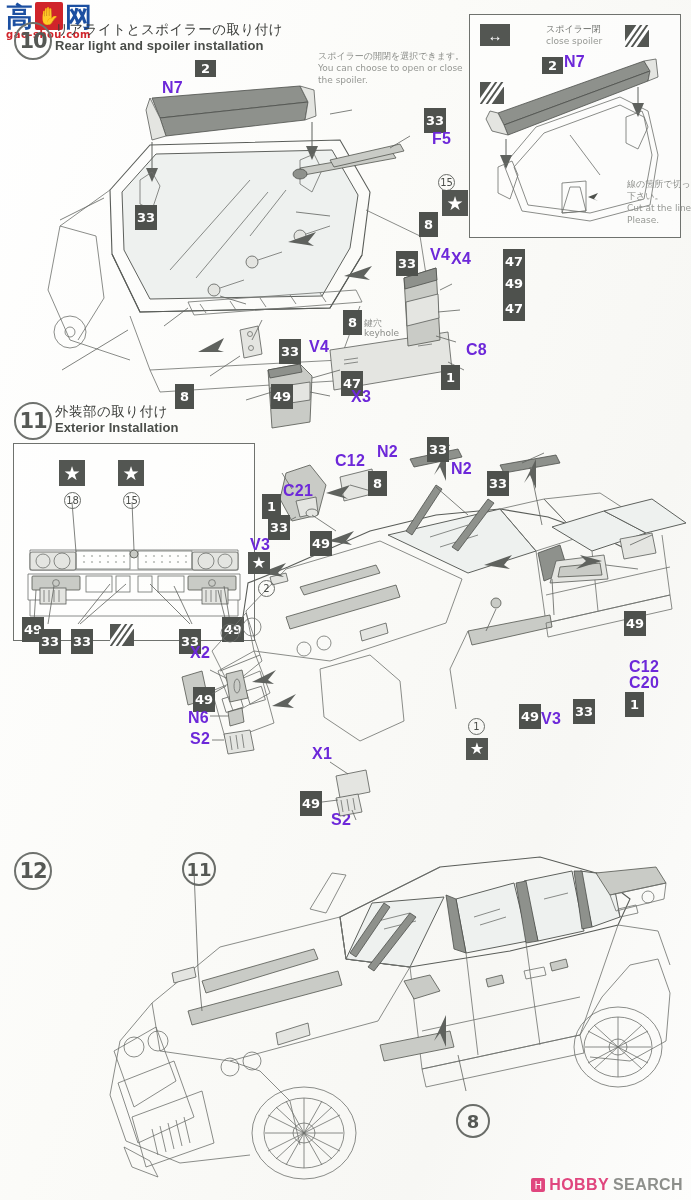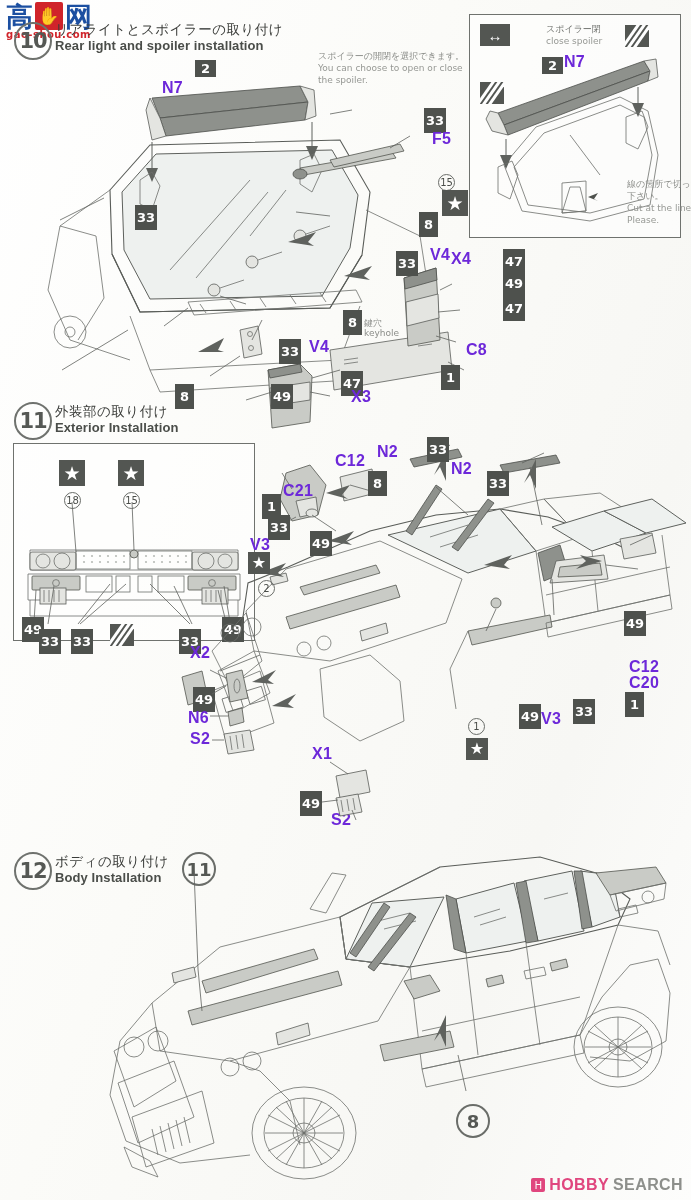"ボディの取り付け" div.abs { html: <div> <div>ボディの取り付け</div> <div>Body Installation</div> </div> -> none }
